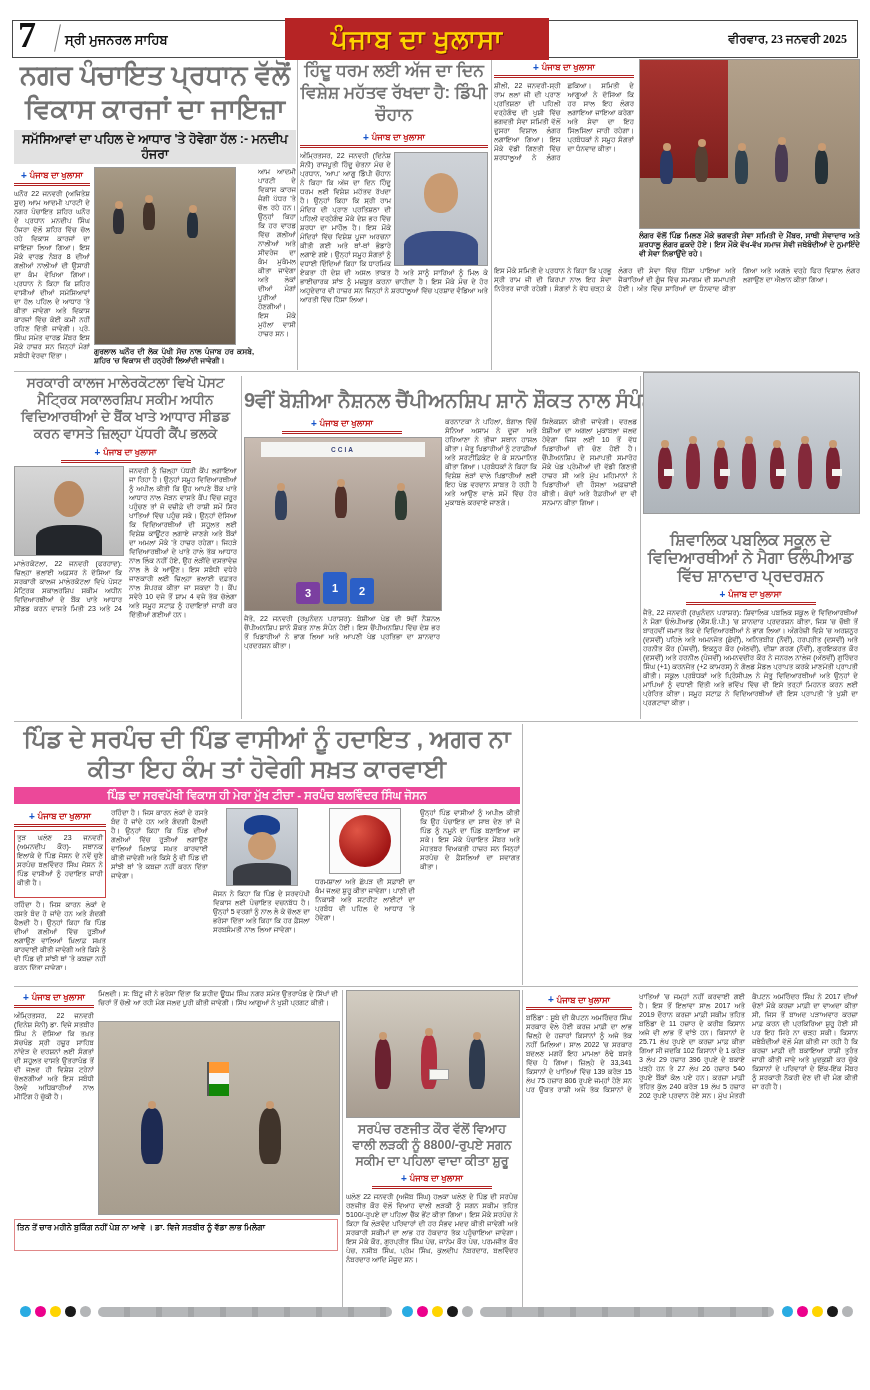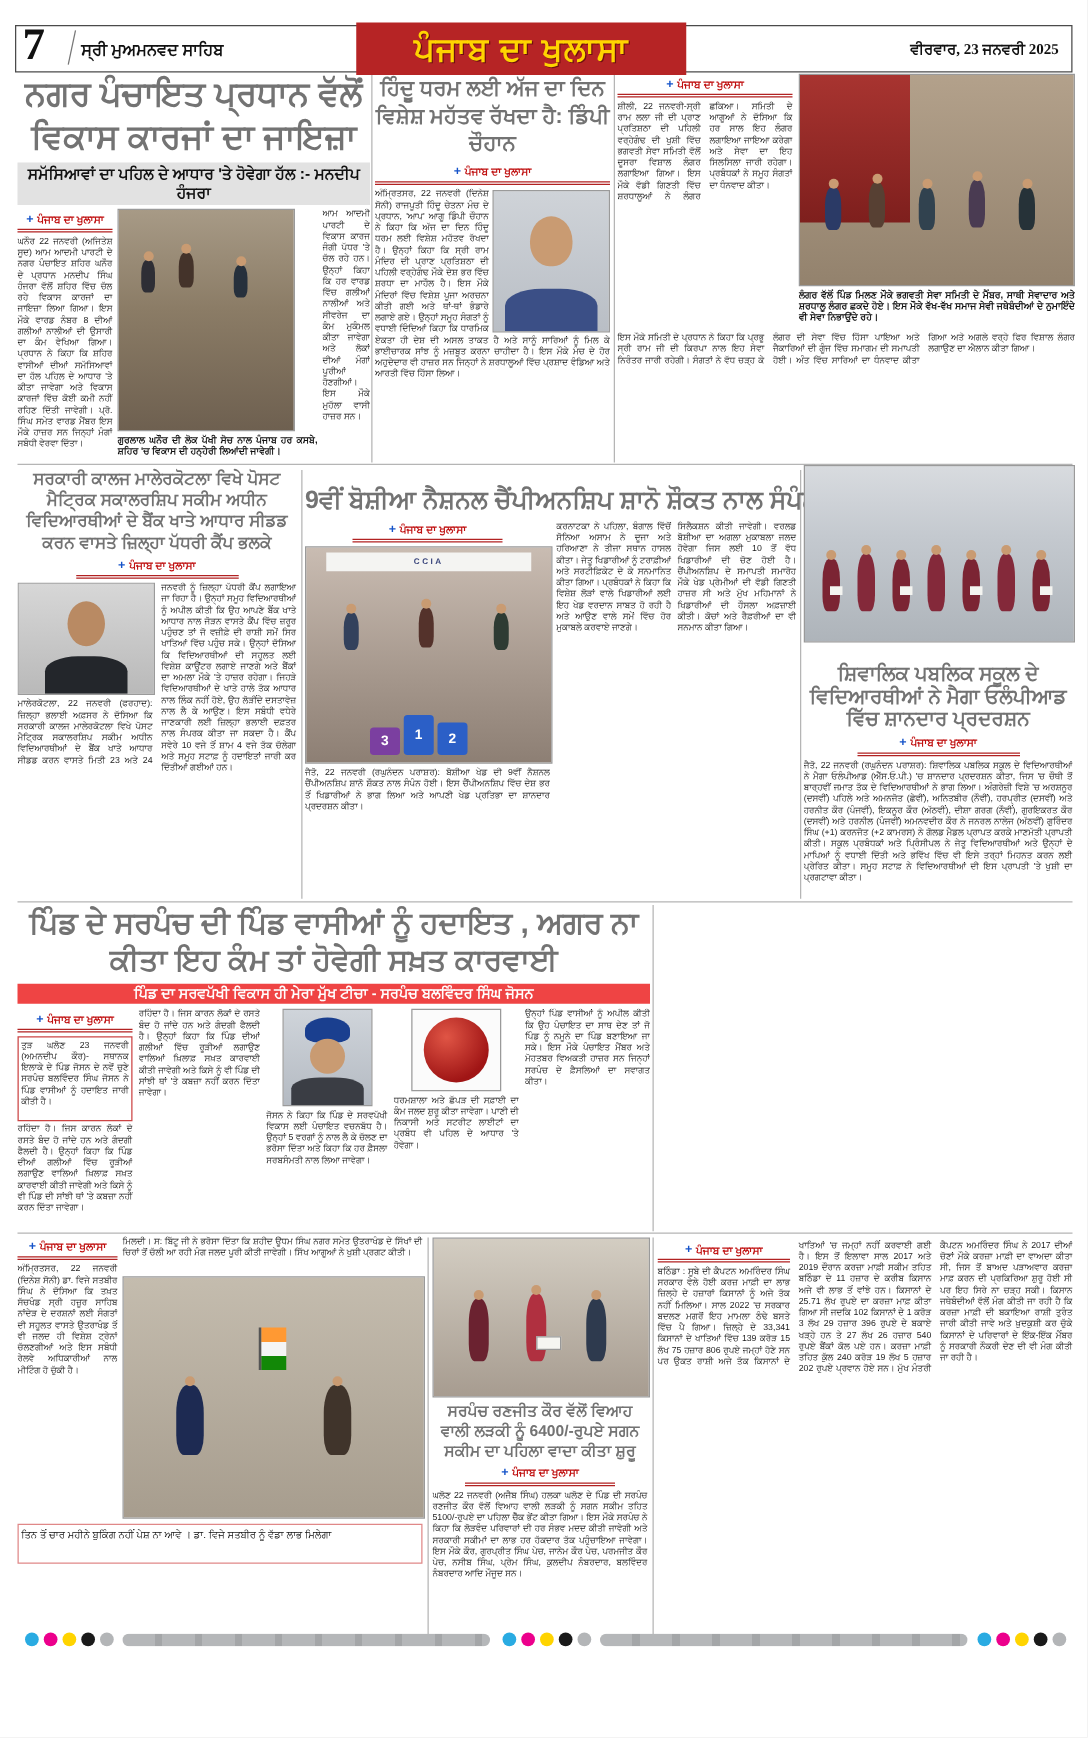"ਸ੍ਰੀ ਮੁਅਮਨਵਦ ਸਾਹਿਬ" div.edition { text: ਮੁਅਮਨਵਦ -> ਮੁਜਨਰਲ }
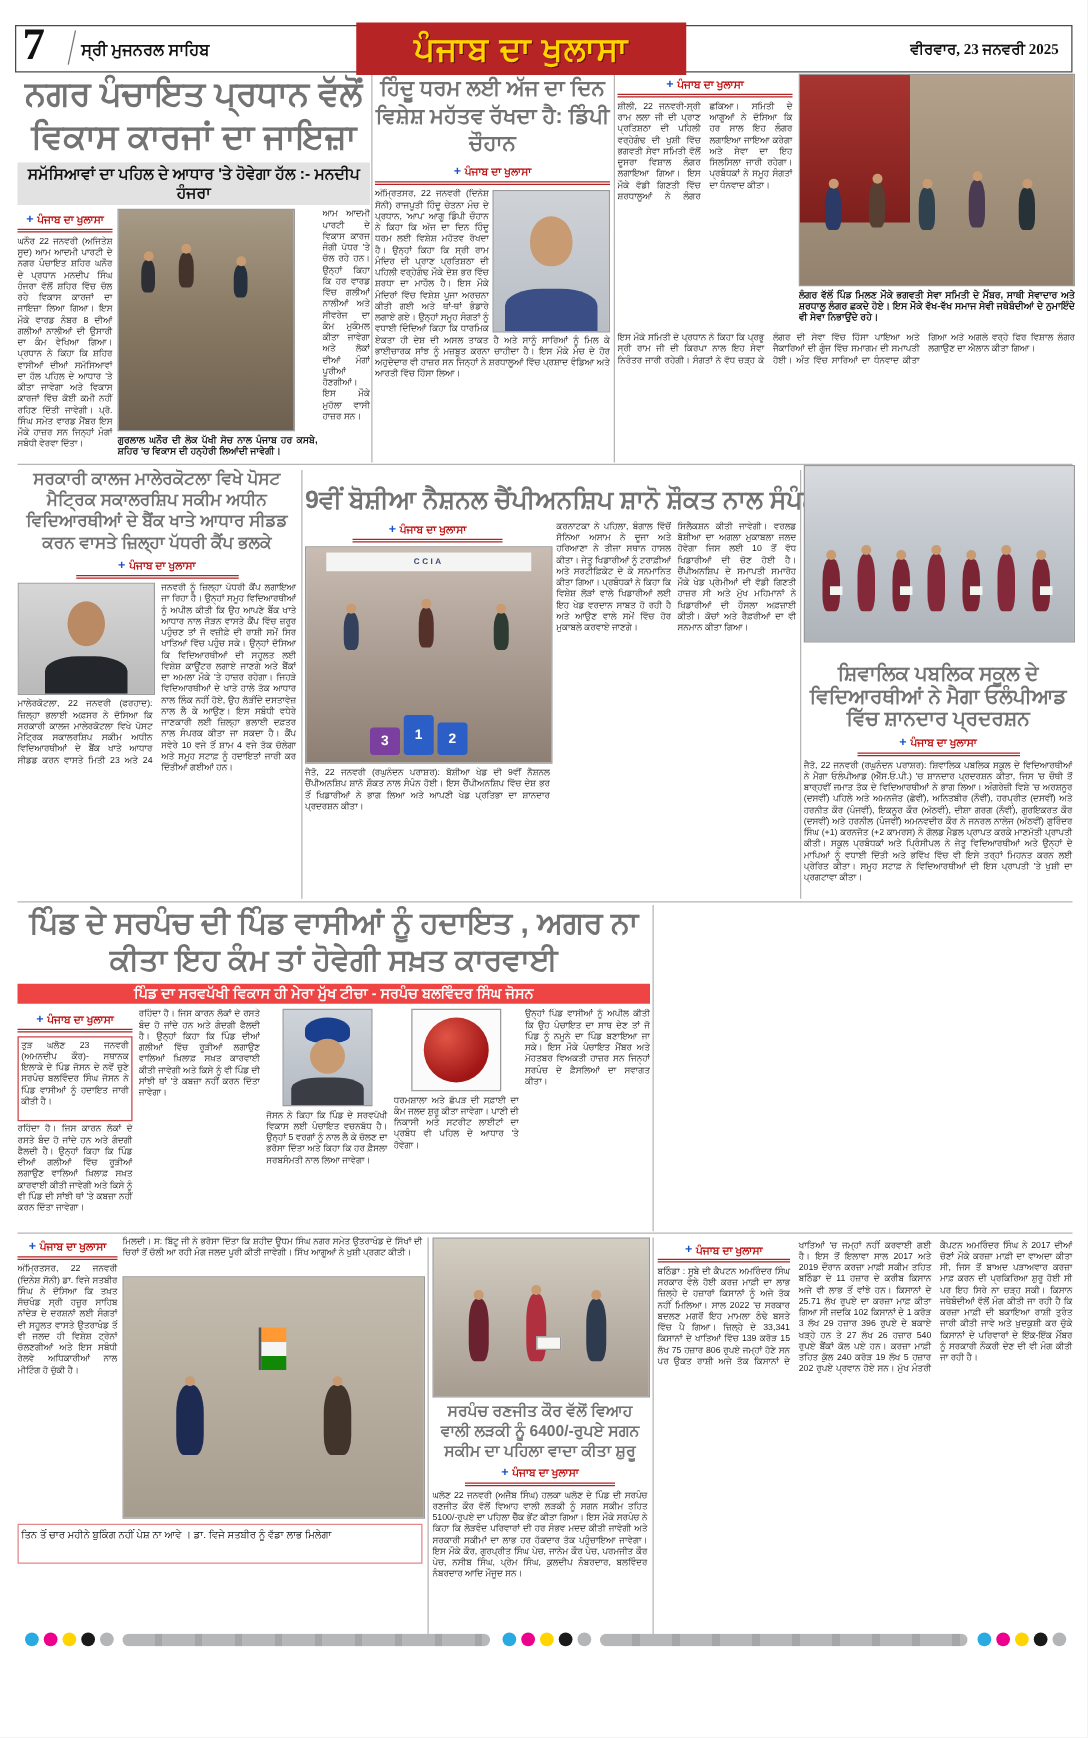"ਪਿੰਡ ਦਾ ਸਰਵਪੱਖੀ ਵਿਕਾਸ ਹੀ" .bluebar { background: #ef4444 -> #ec4899 }
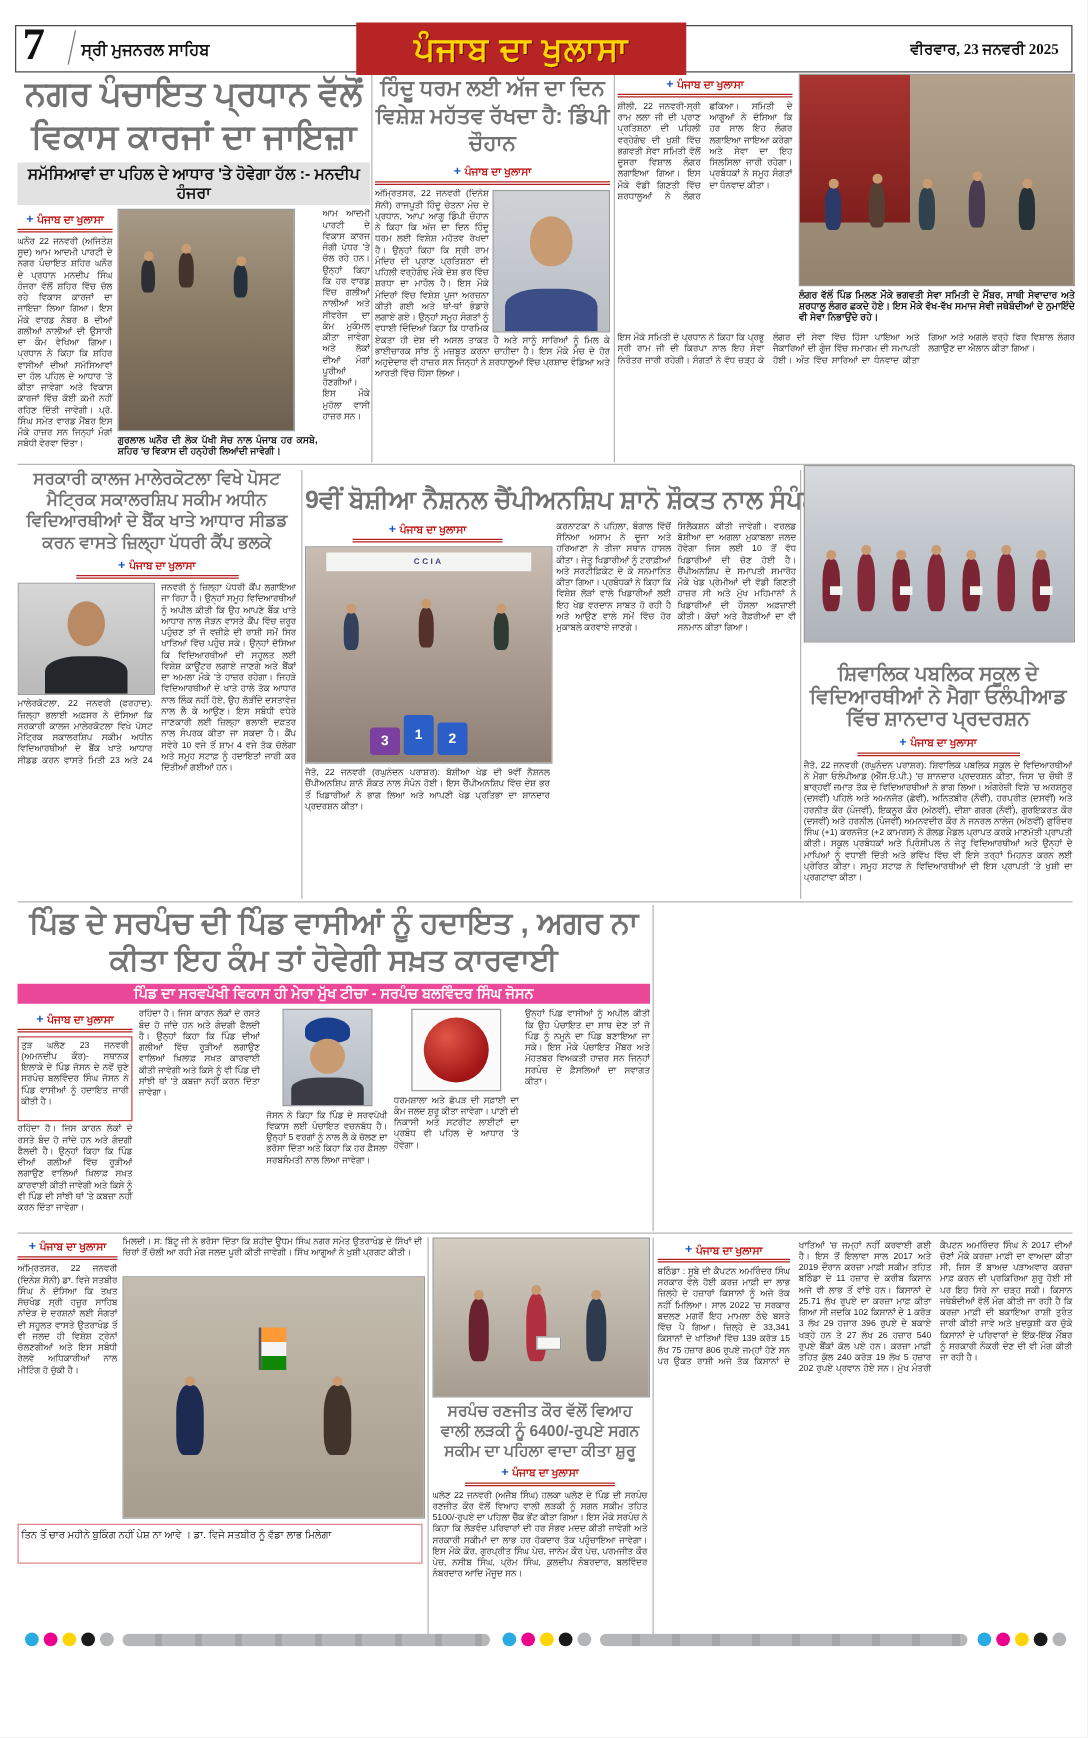"ਸਰਪੰਚ ਰਣਜੀਤ ਕੌਰ ਵੱਲੋਂ ਵਿਆਹ" div.hl { text: 6400/-ਰੁਪਏ -> 8800/-ਰੁਪਏ }
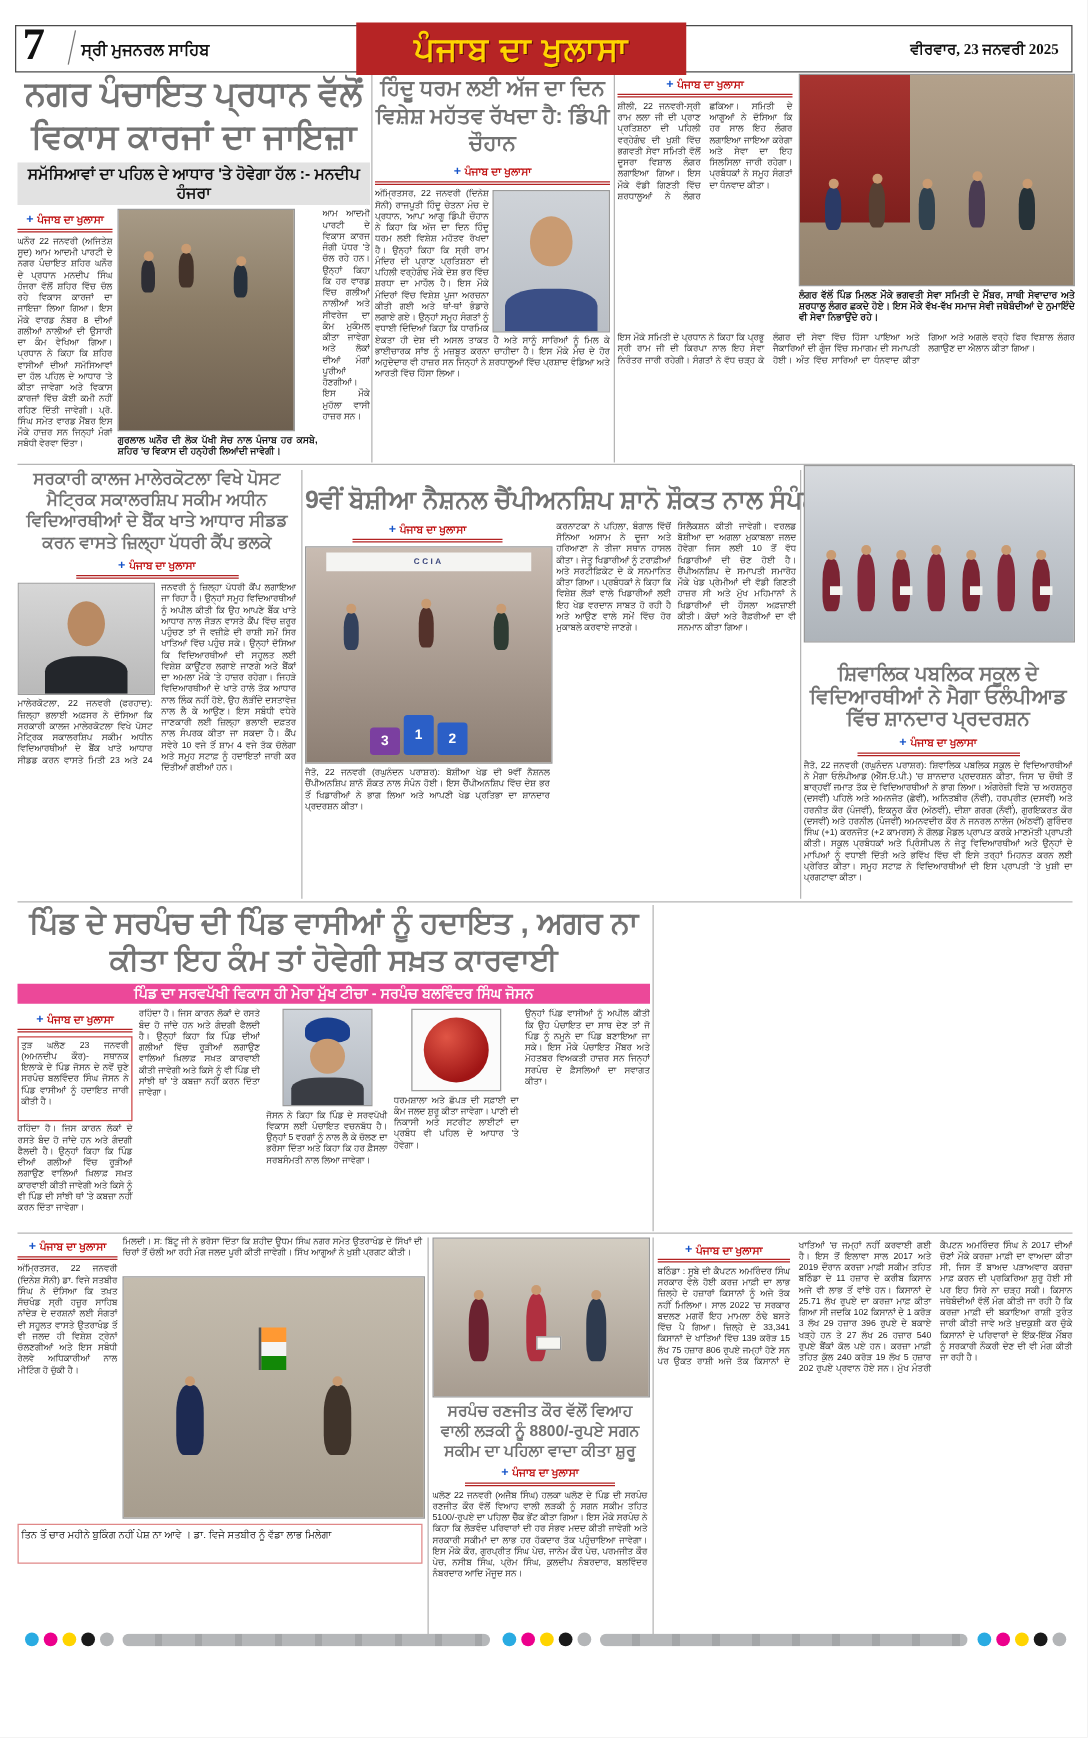"ਤਿਨ ਤੋਂ ਚਾਰ ਮਹੀਨੇ ਬੁਕਿੰਗ" div.redbox { font-weight: normal -> bold }
